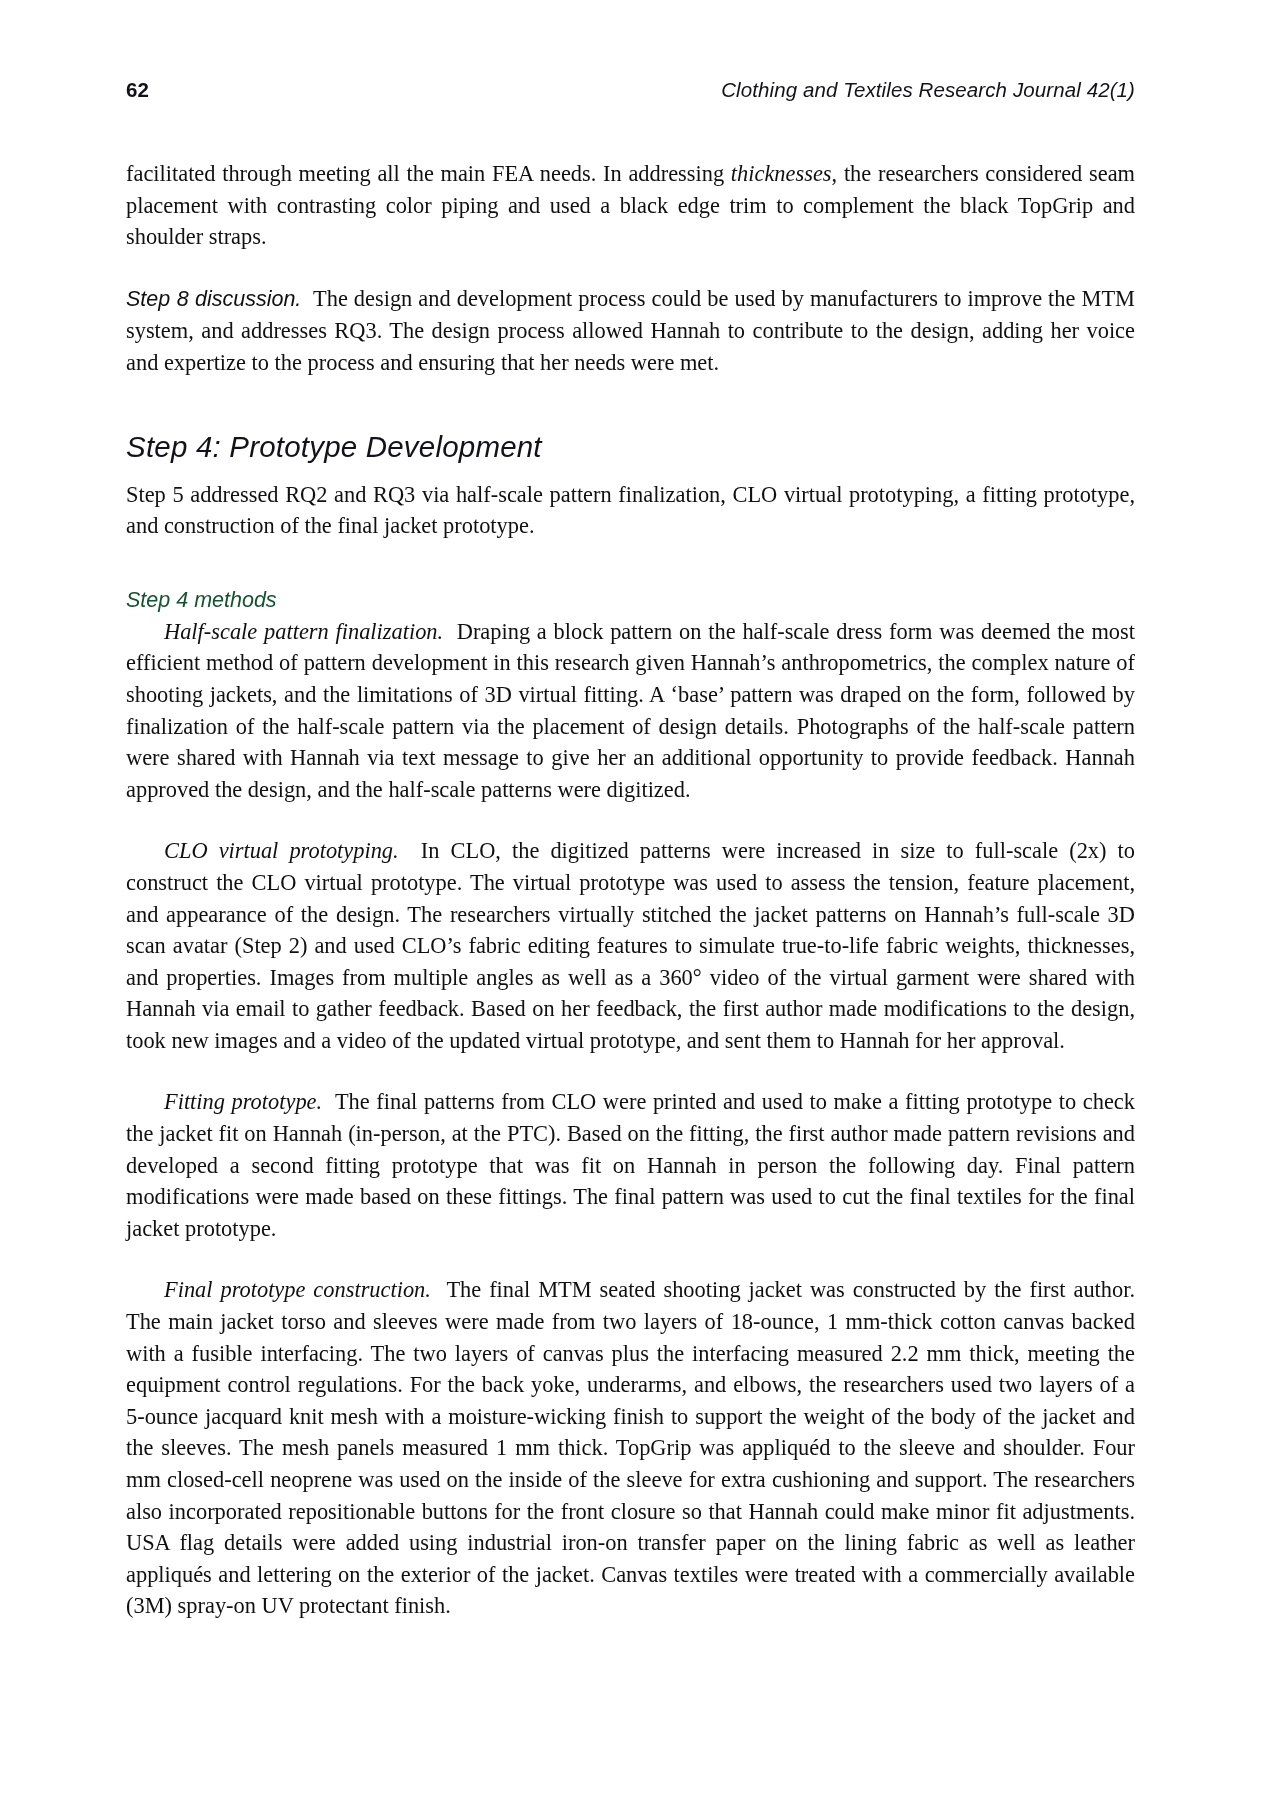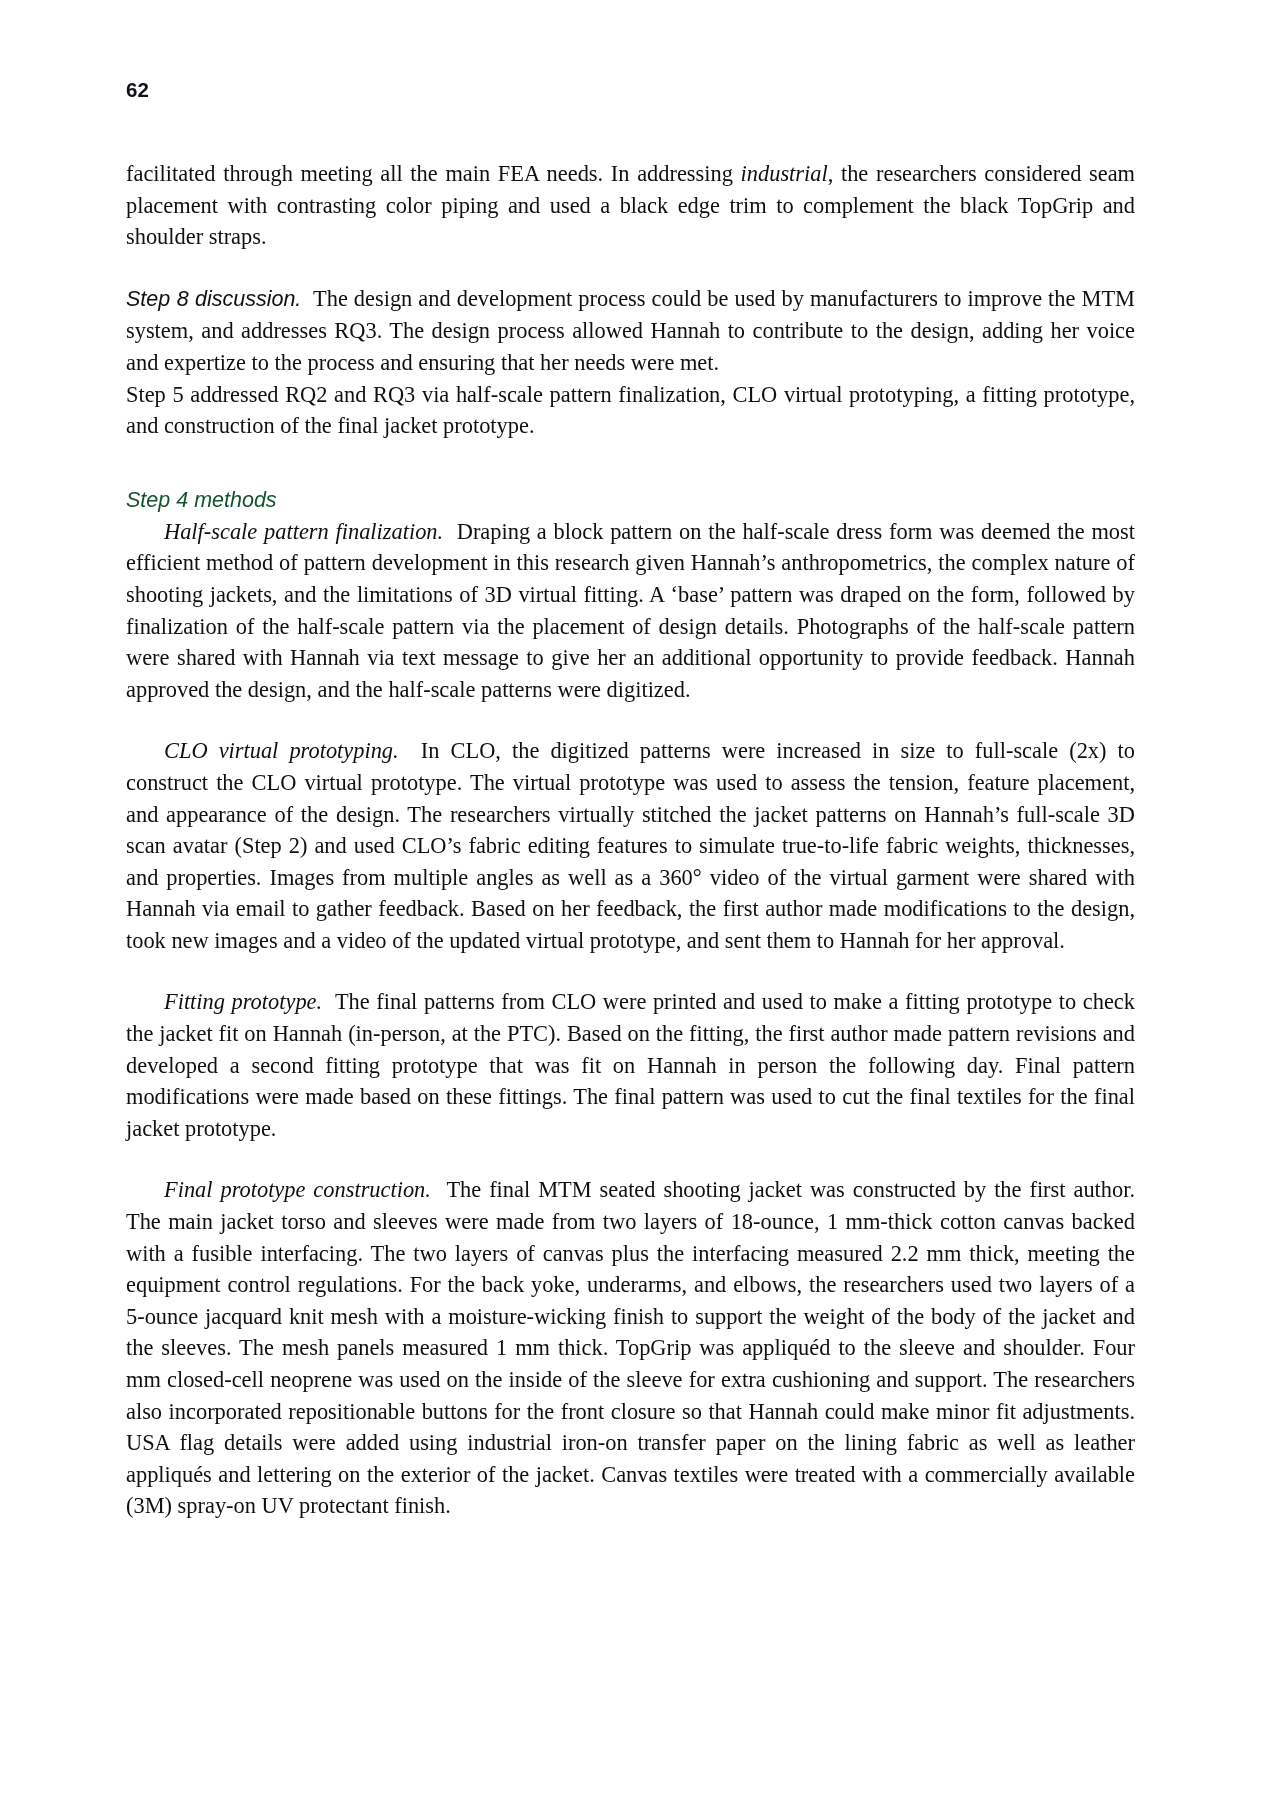"Clothing and Textiles Research Journal" span.journal-title { html: none -> <span>Clothing and Textiles Research Journal 42(1)</span> }
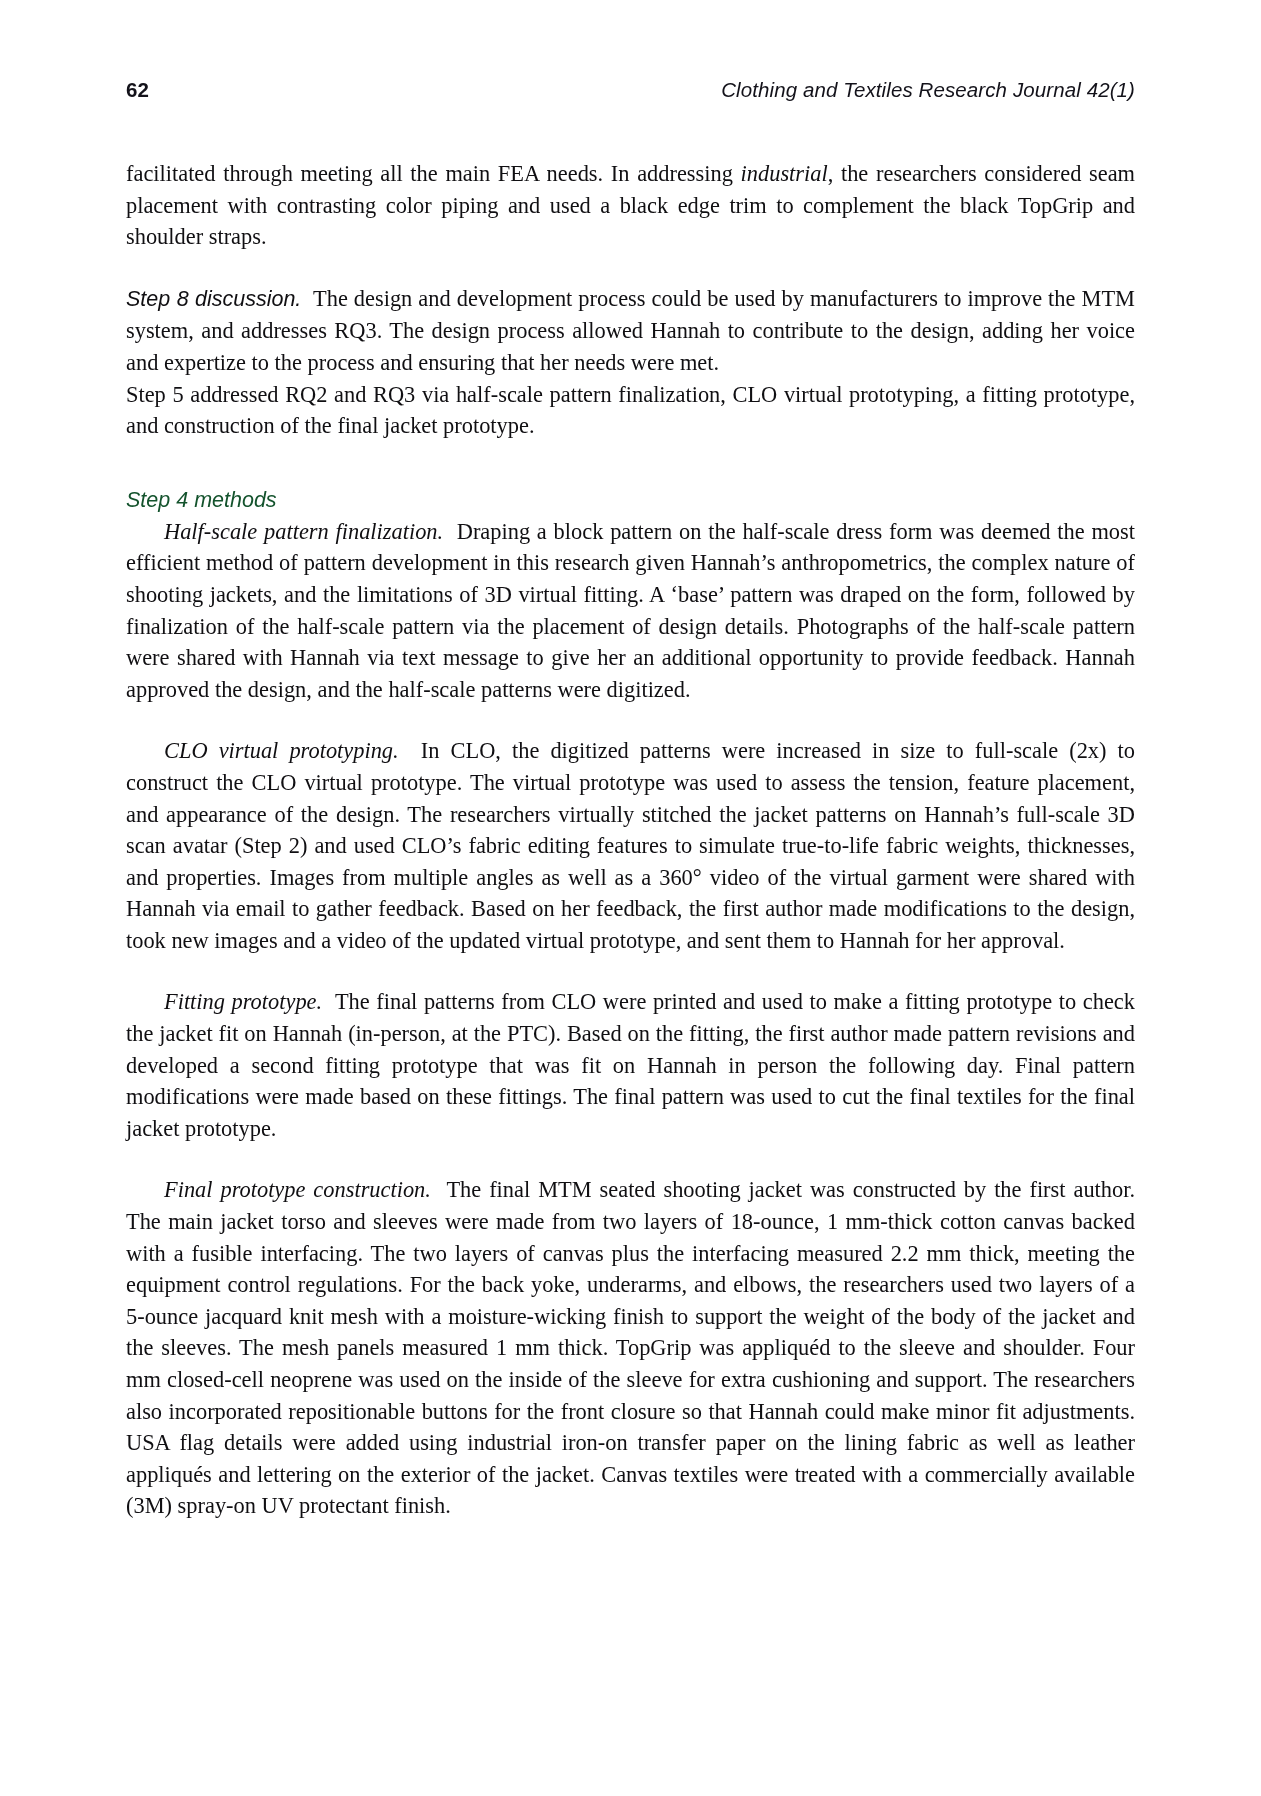"industrial" span.it { text: industrial -> thicknesses }
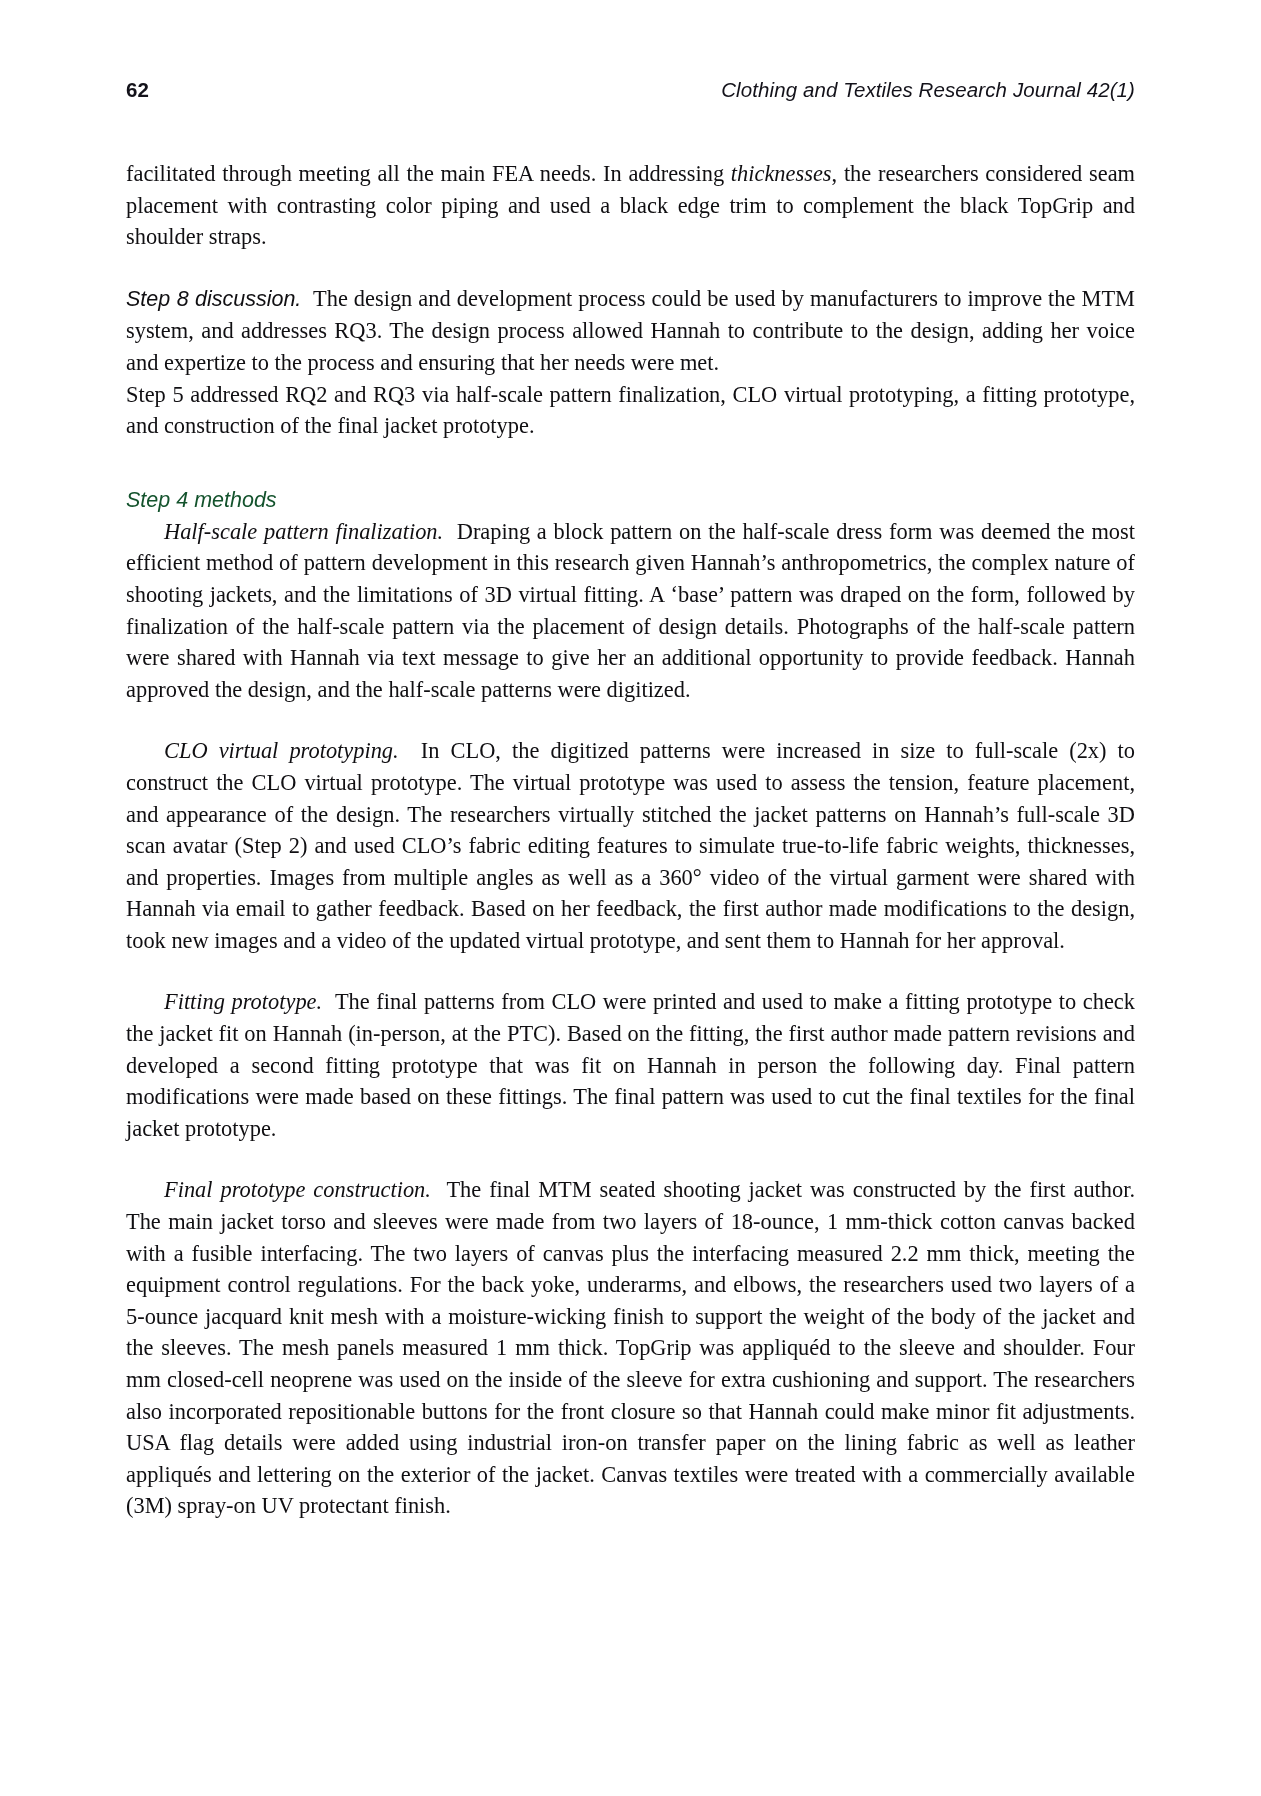"Step 4: Prototype Development" h2.section-head { html: none -> <h2>Step 4: Prototype Development</h2> }
